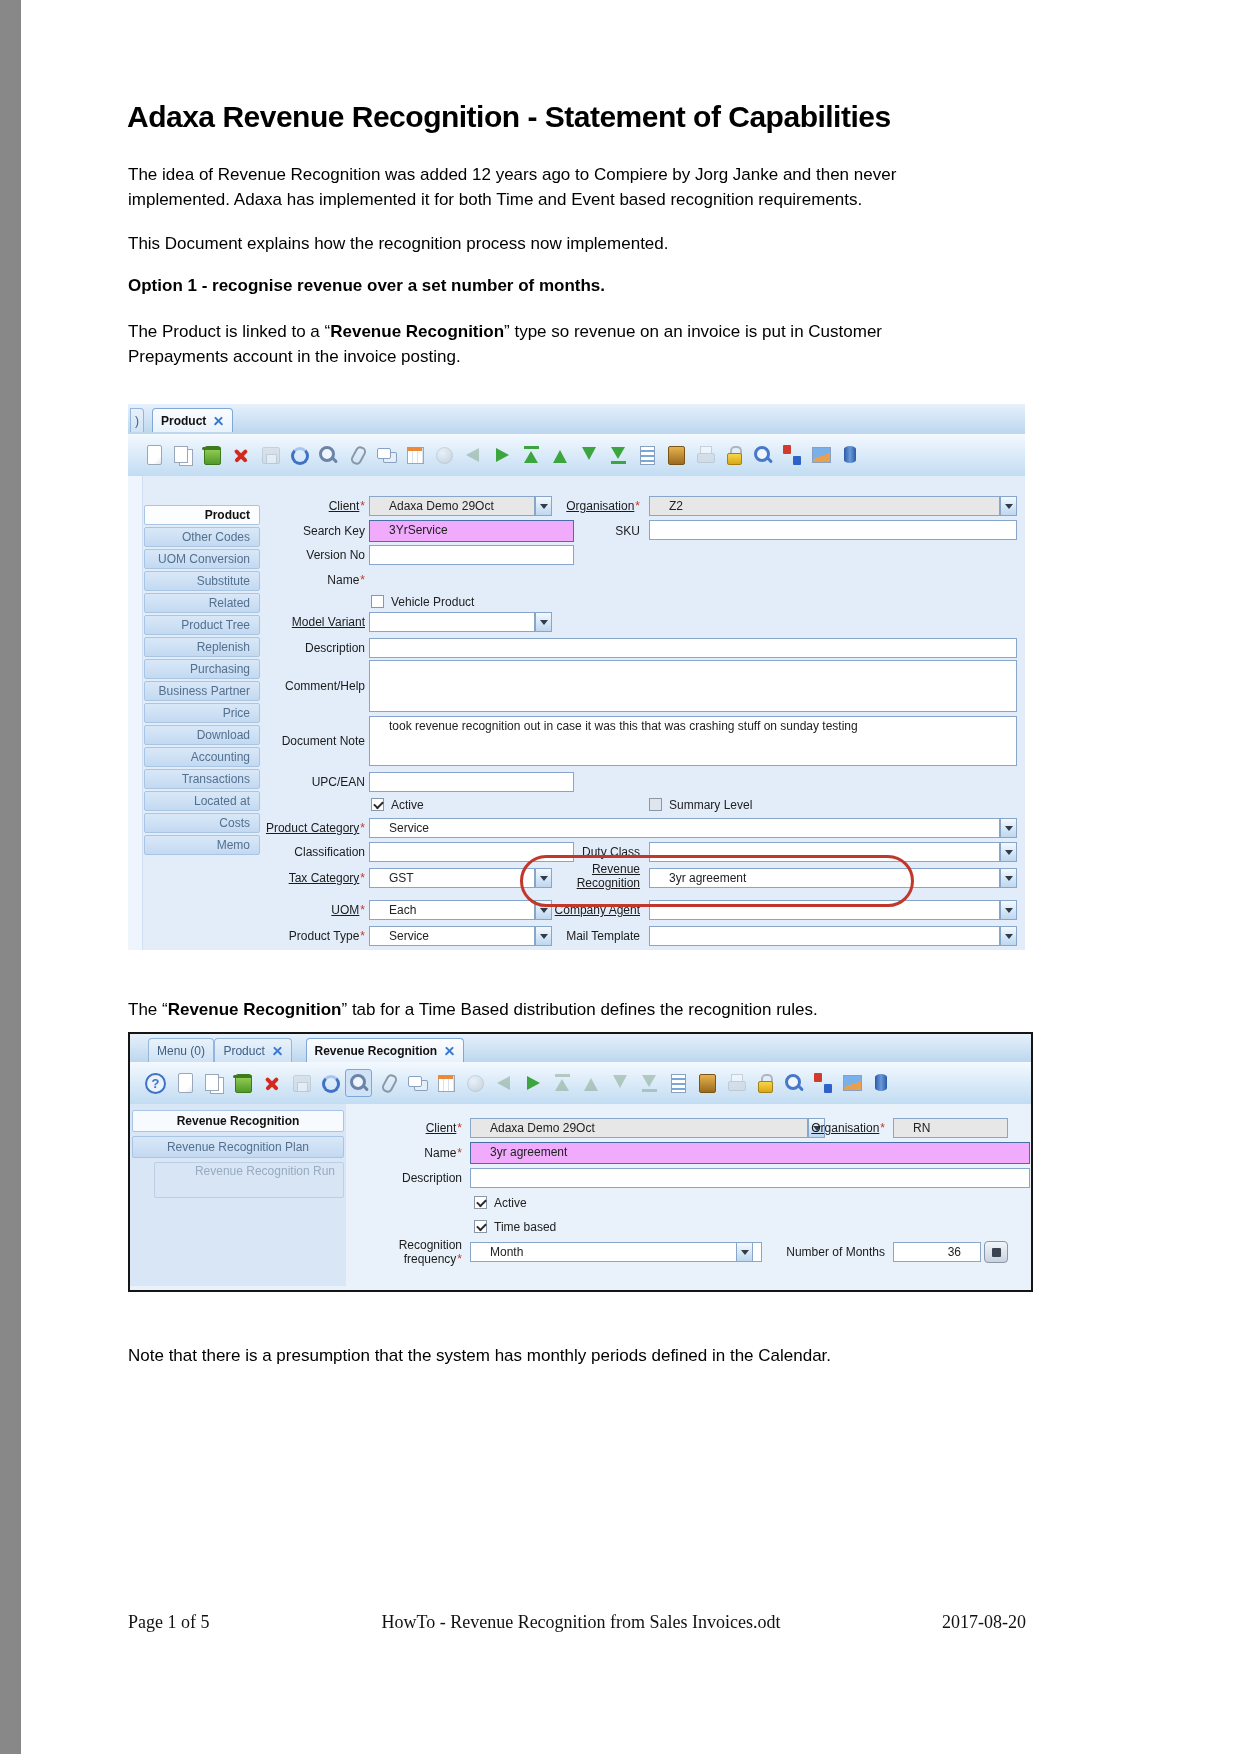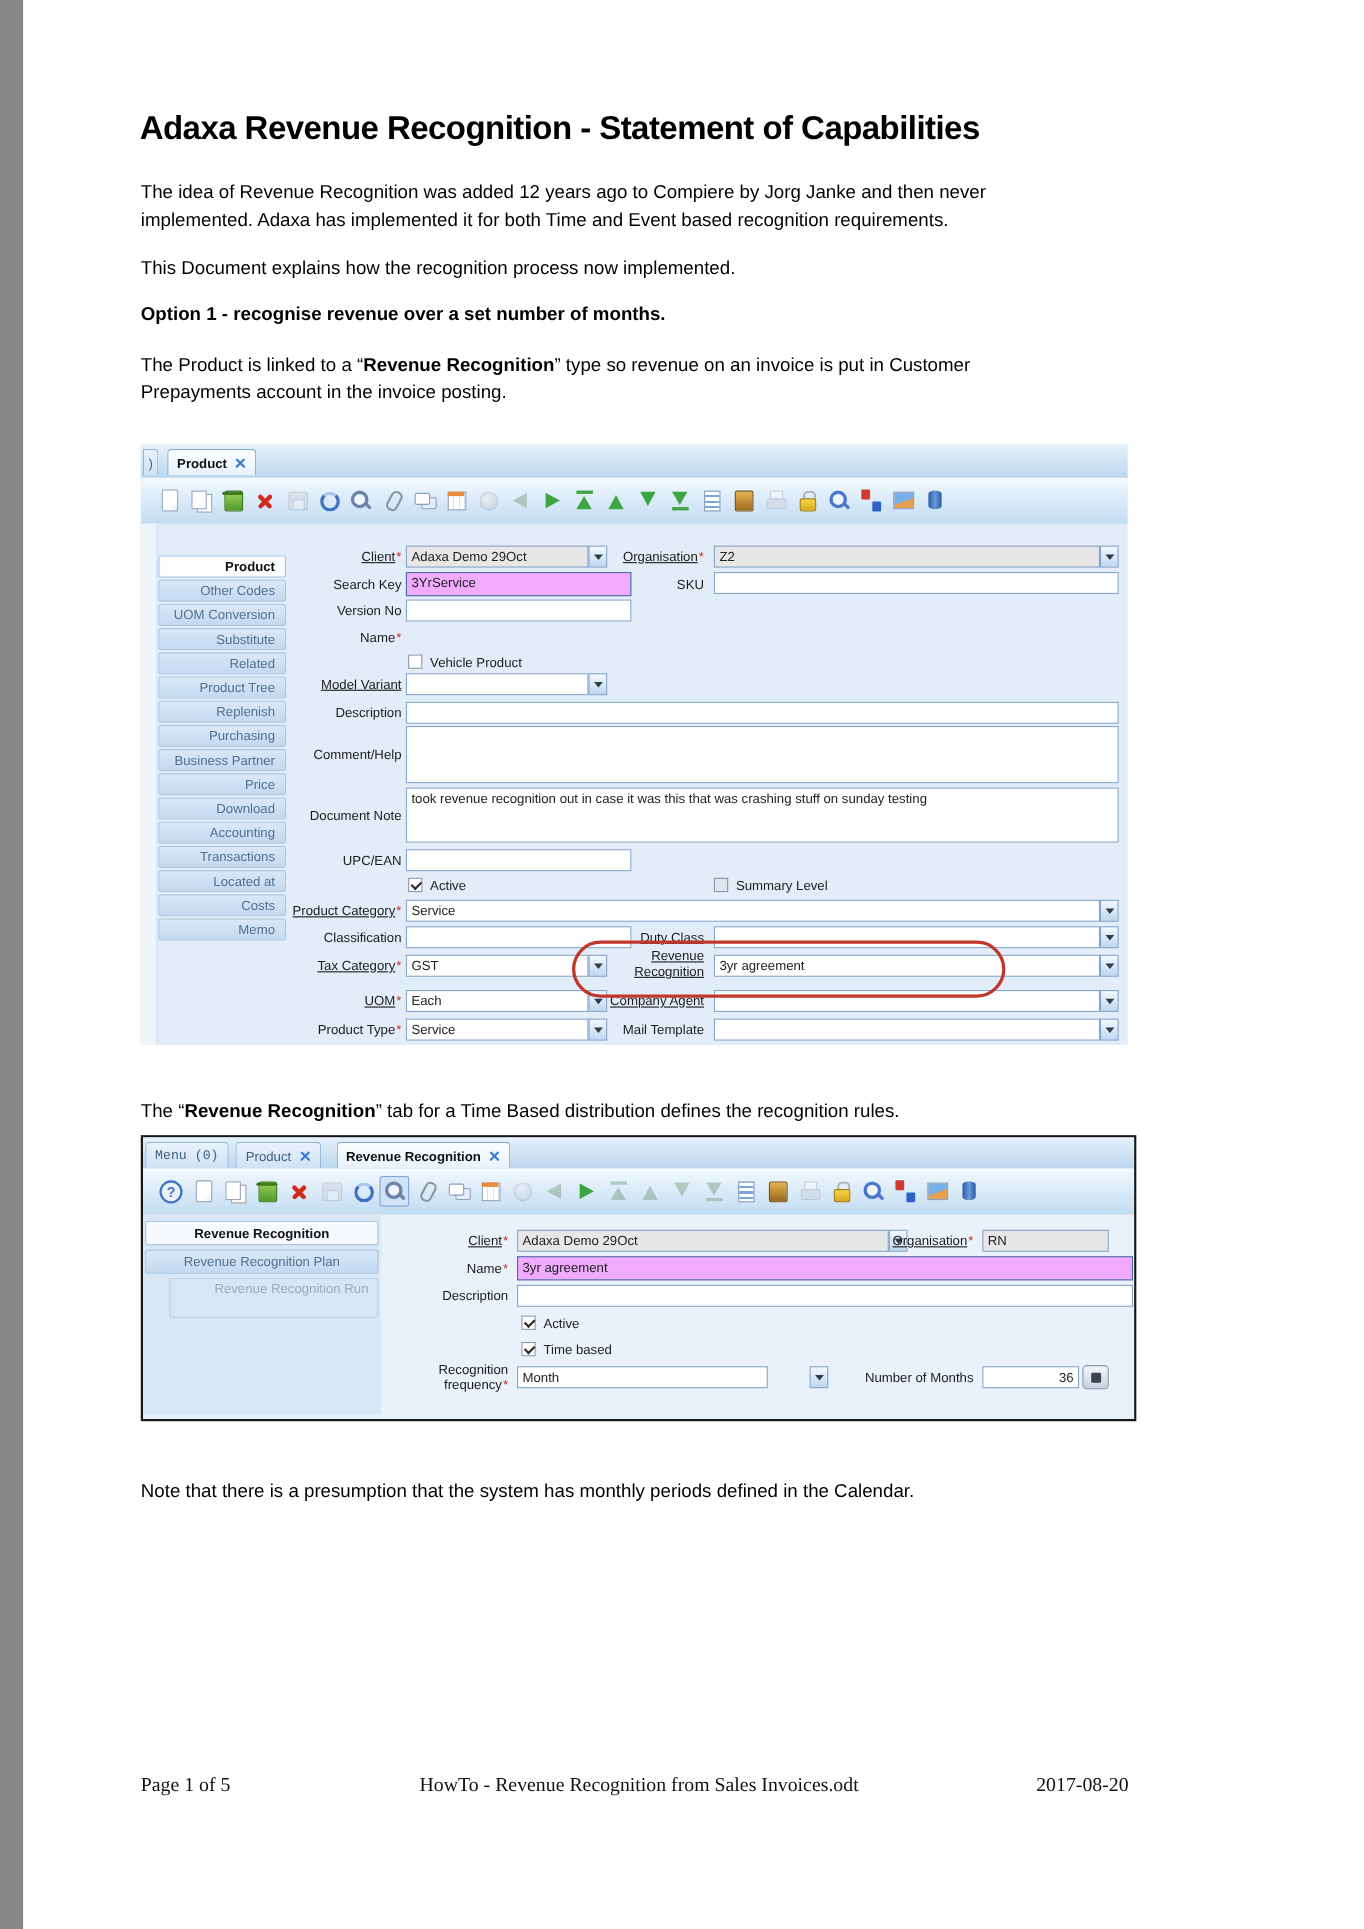"Adaxa Demo 29Oct" .fld { padding: 2px 4px -> 2px 19px }
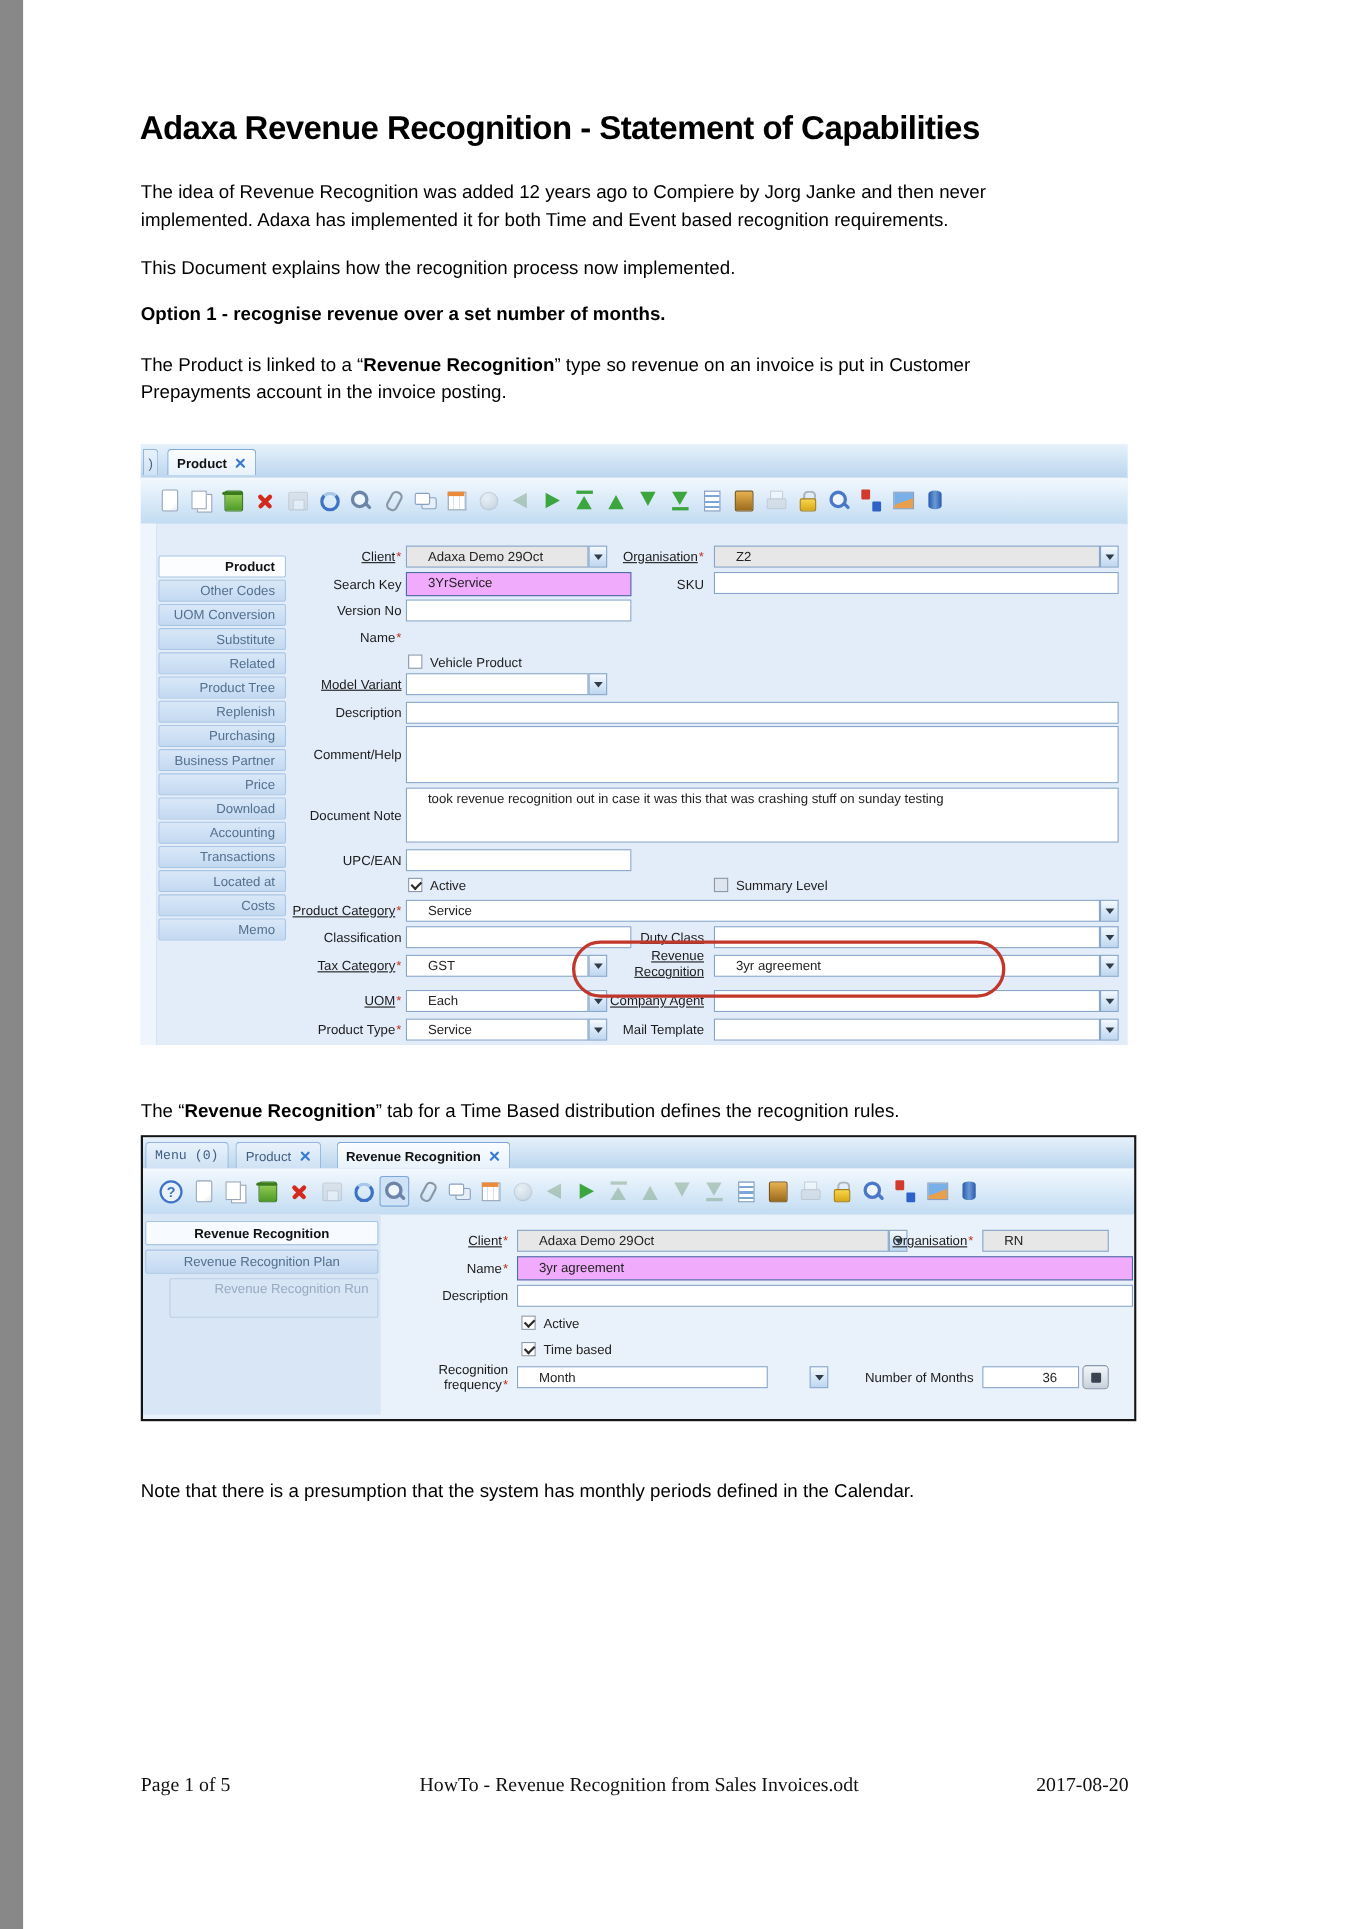"Menu (0)" div.tab { font-family: Liberation Mono, monospace -> none; left: 0px -> 16px }
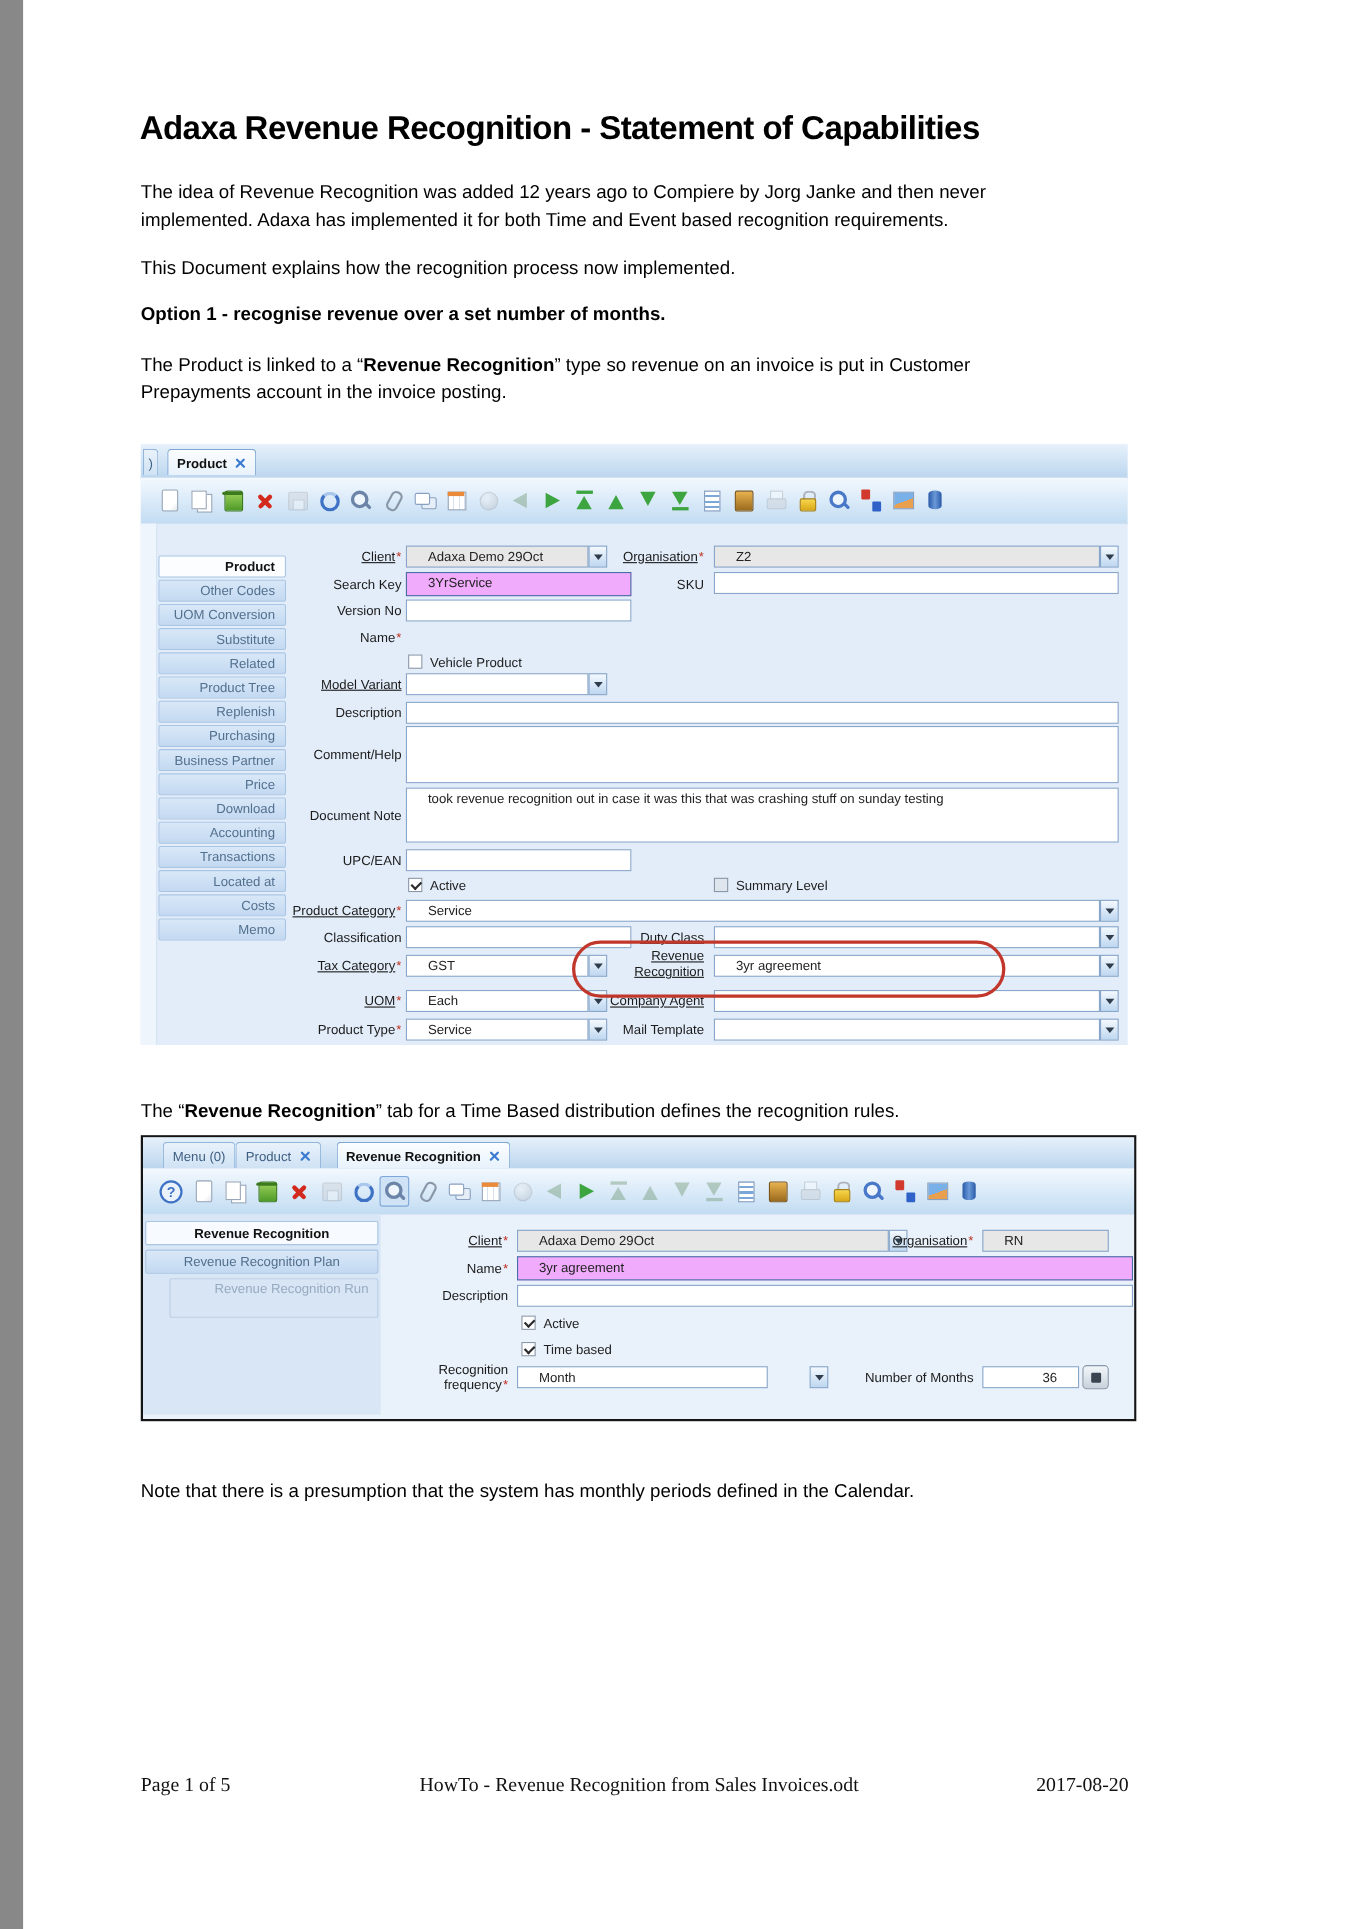"Month" div.fld { width: 228px -> 292px }
